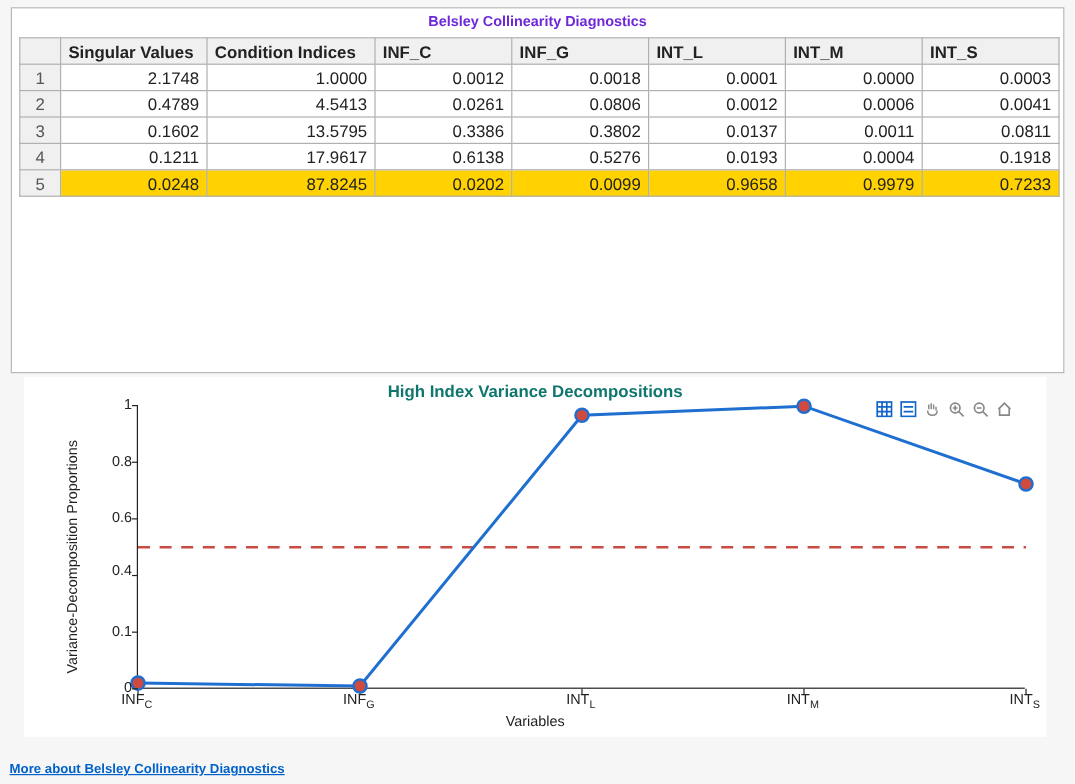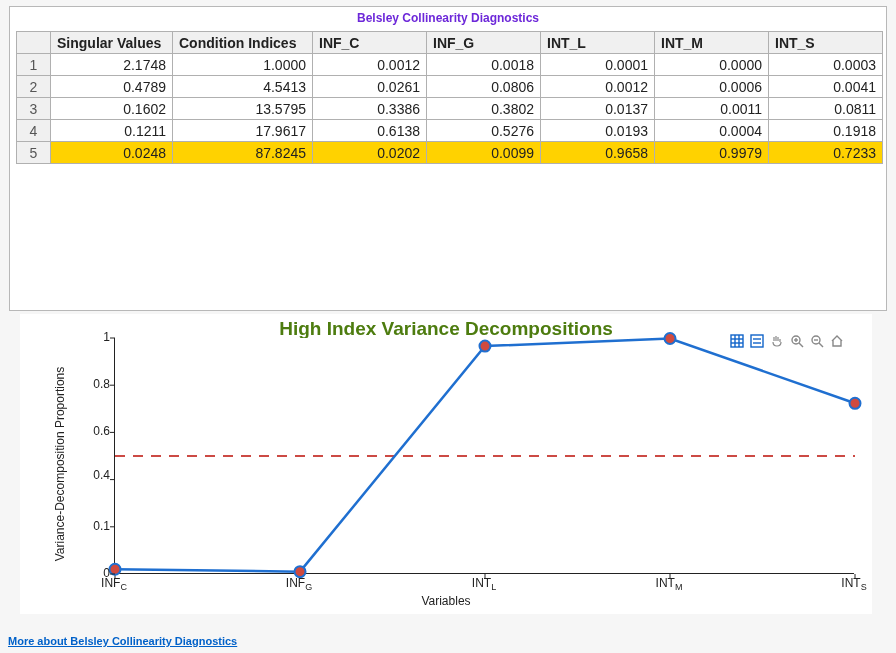"High Index Variance Decompositions" .chart-title { color: #4d7c0f -> #0f766e; font-size: 19px -> 14px }
